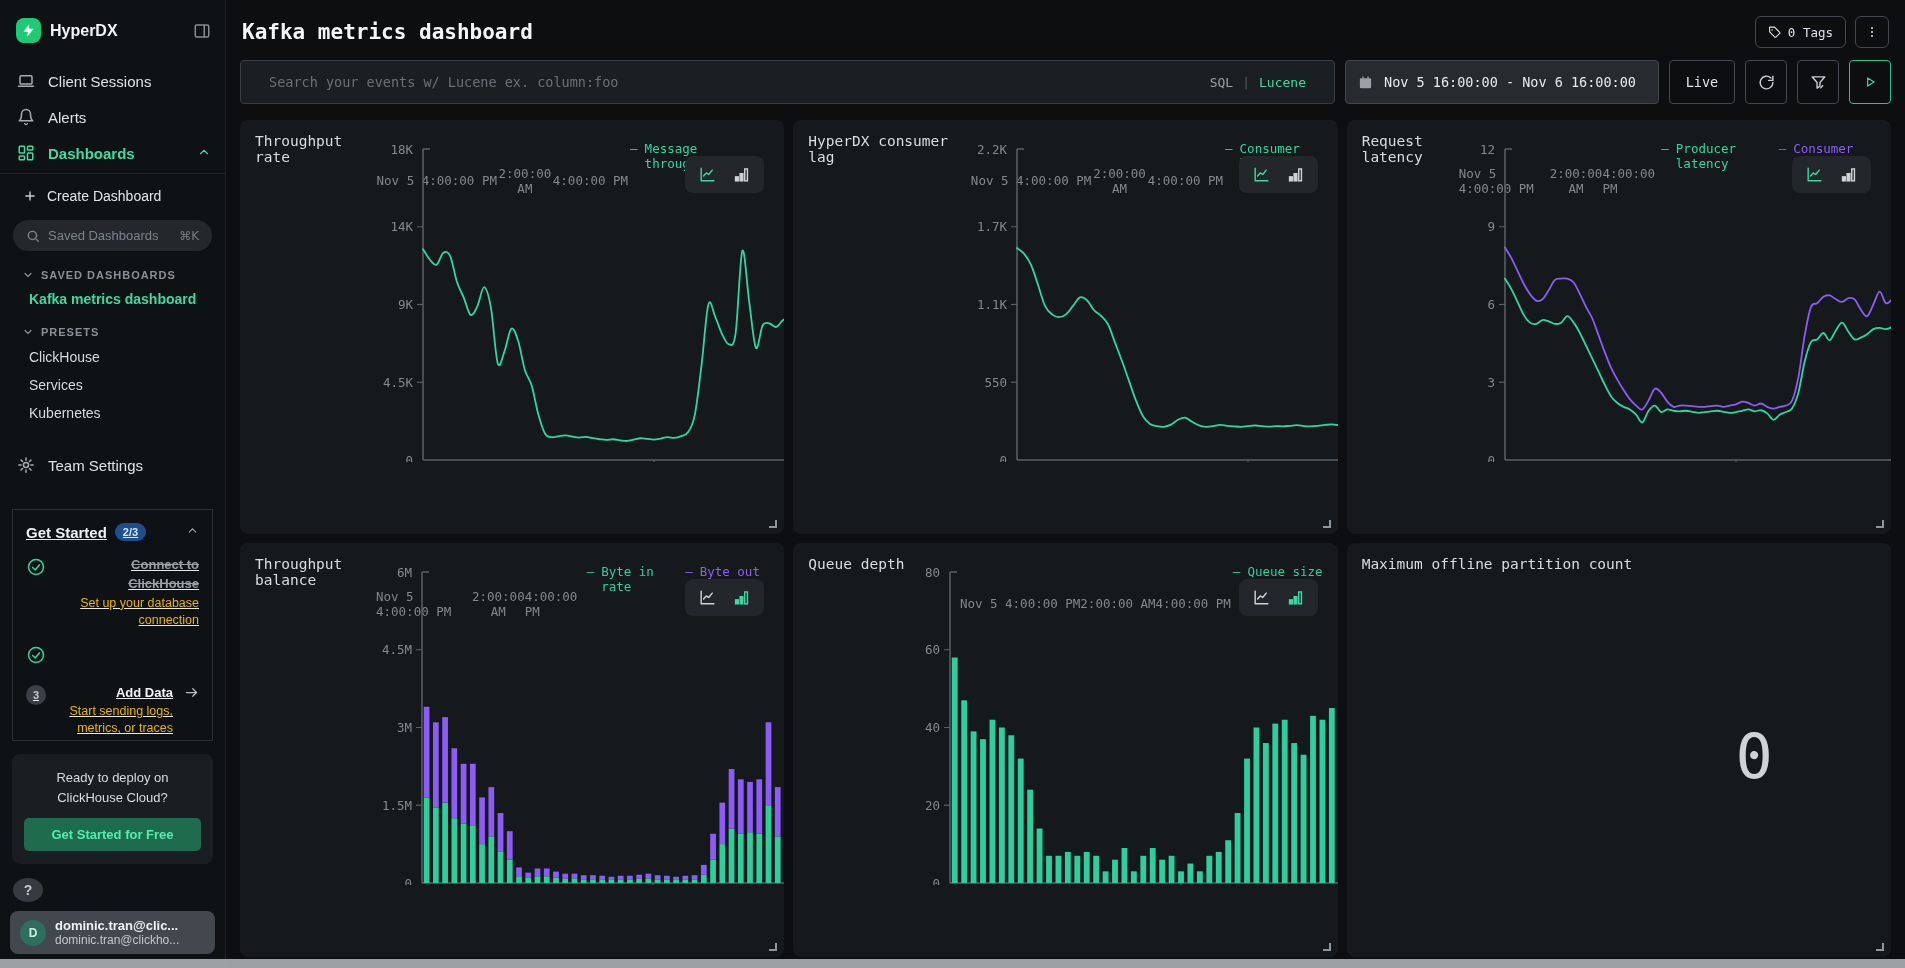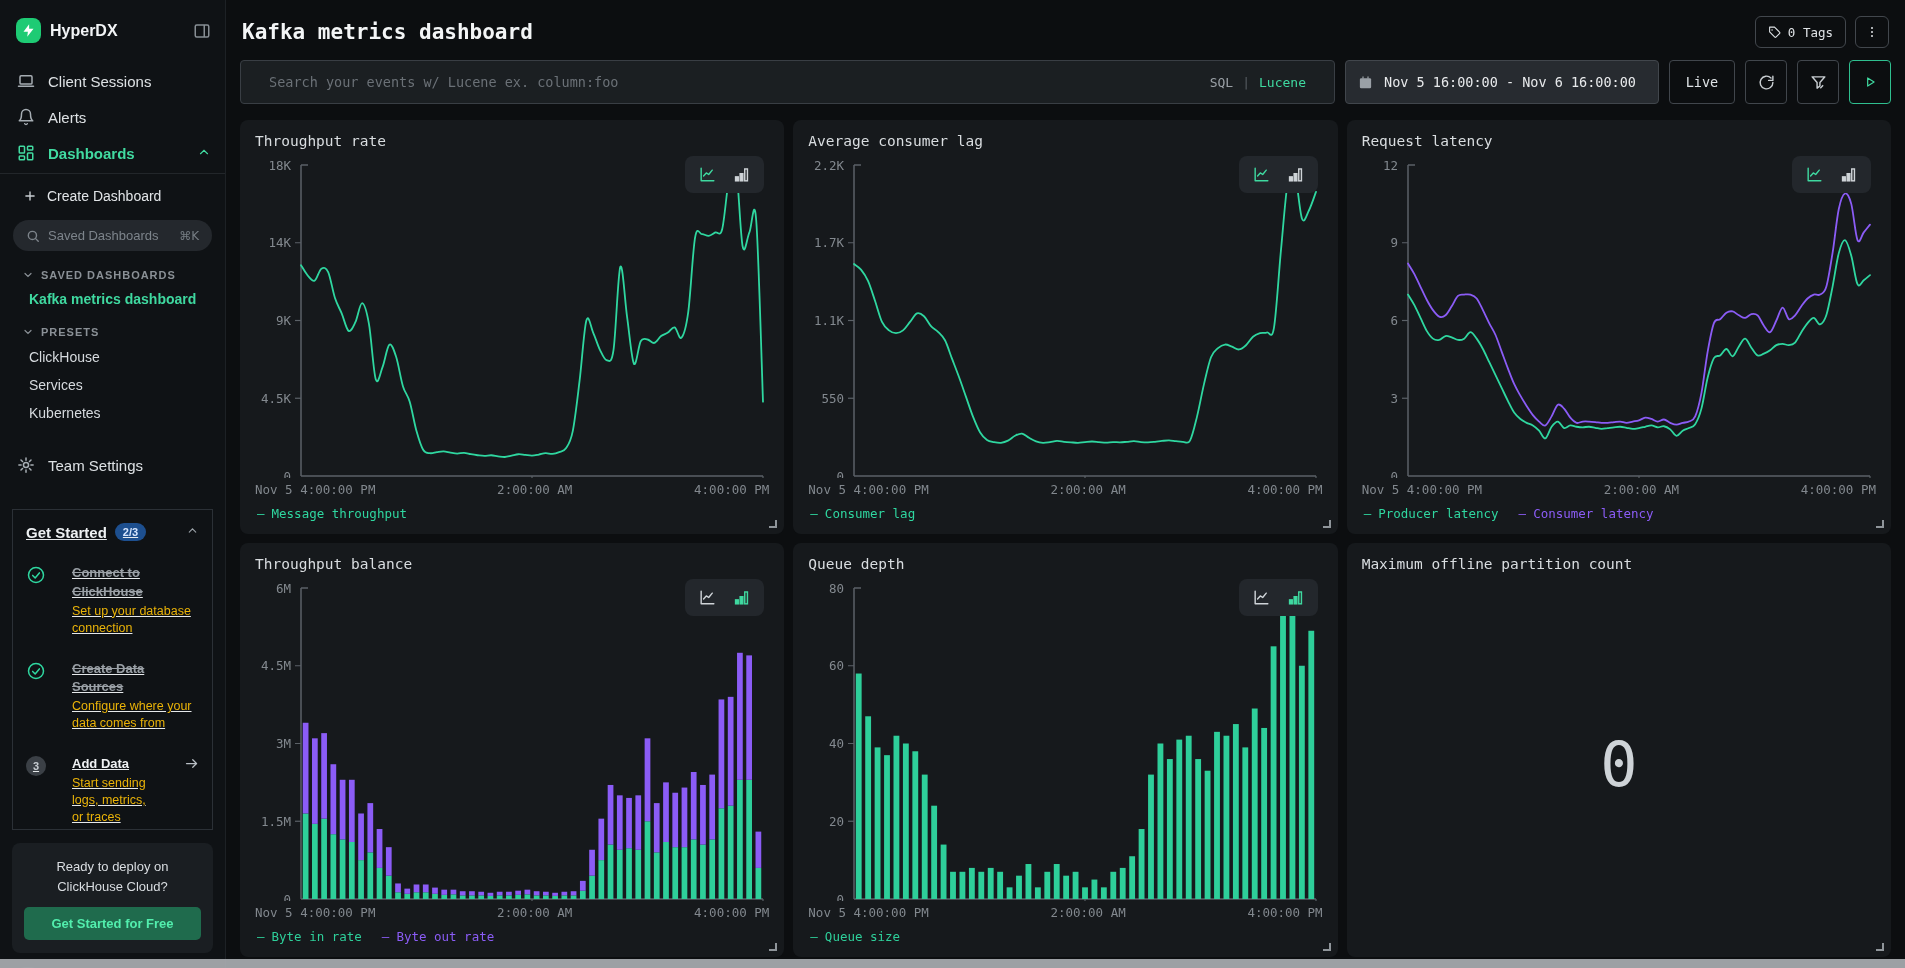"Throughput rate" .card { flex-direction: column -> row }
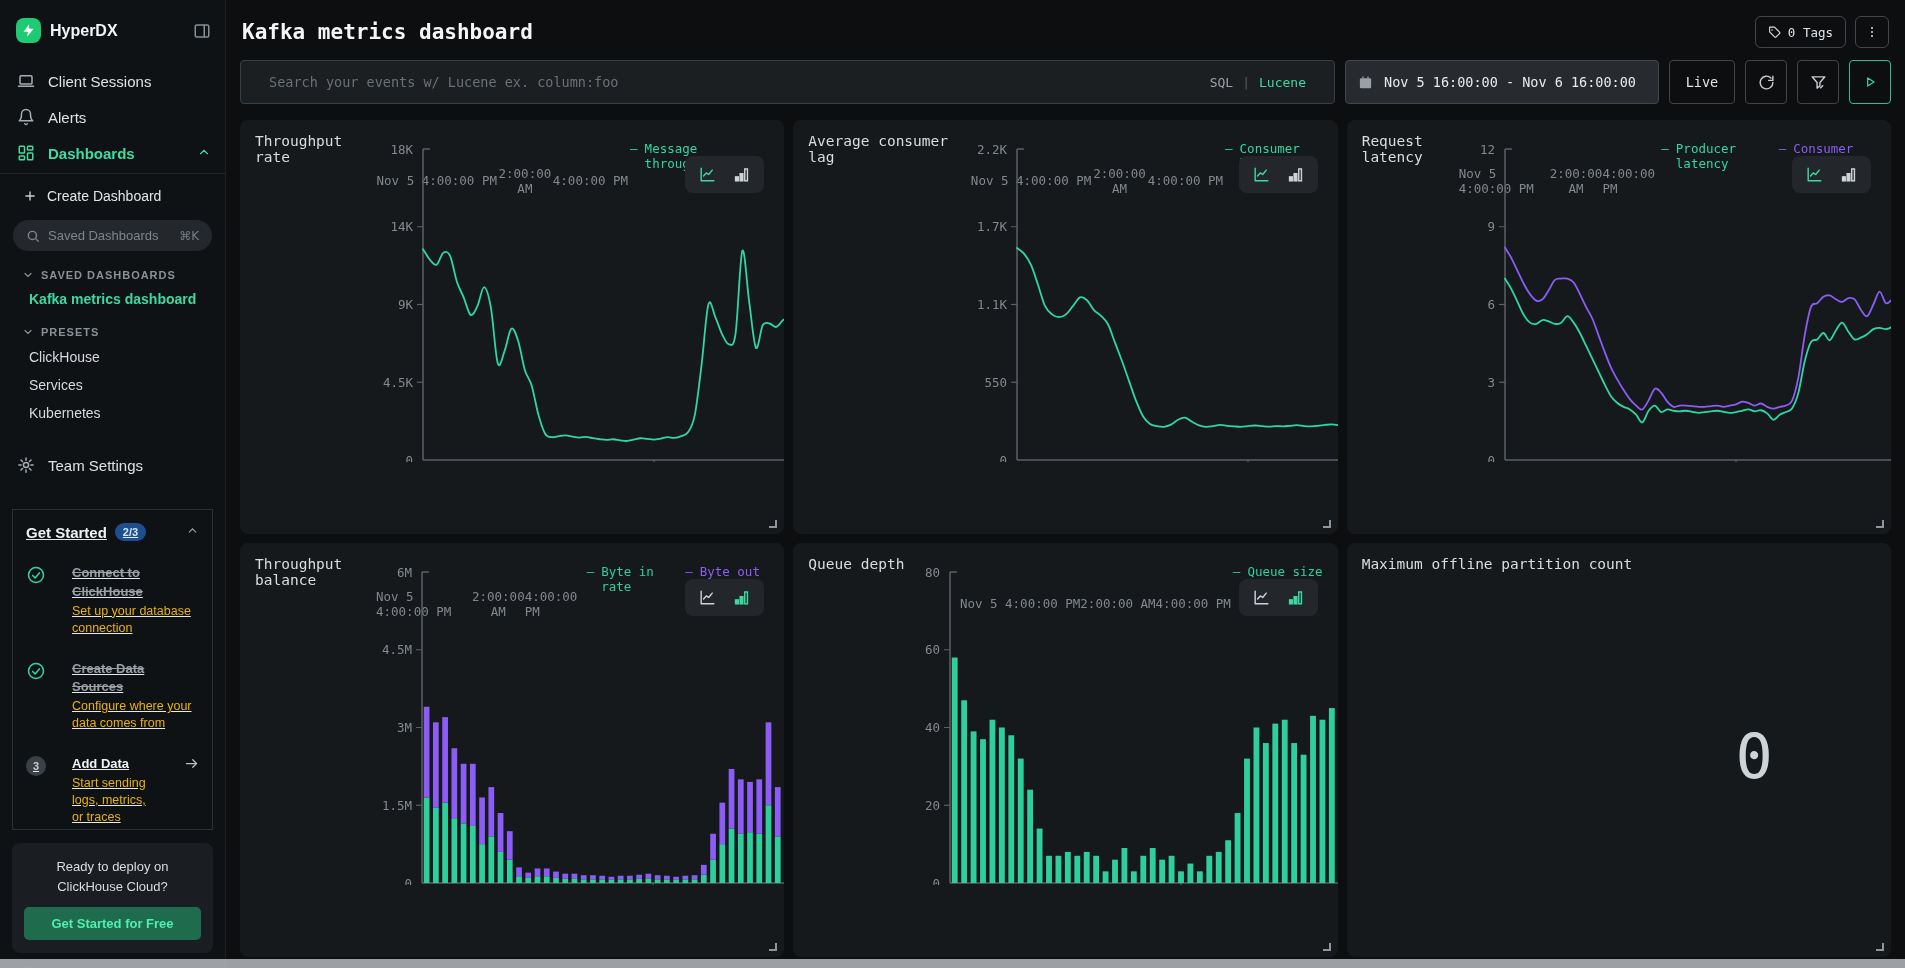"Average consumer lag" div.card-title { text: Average -> HyperDX }
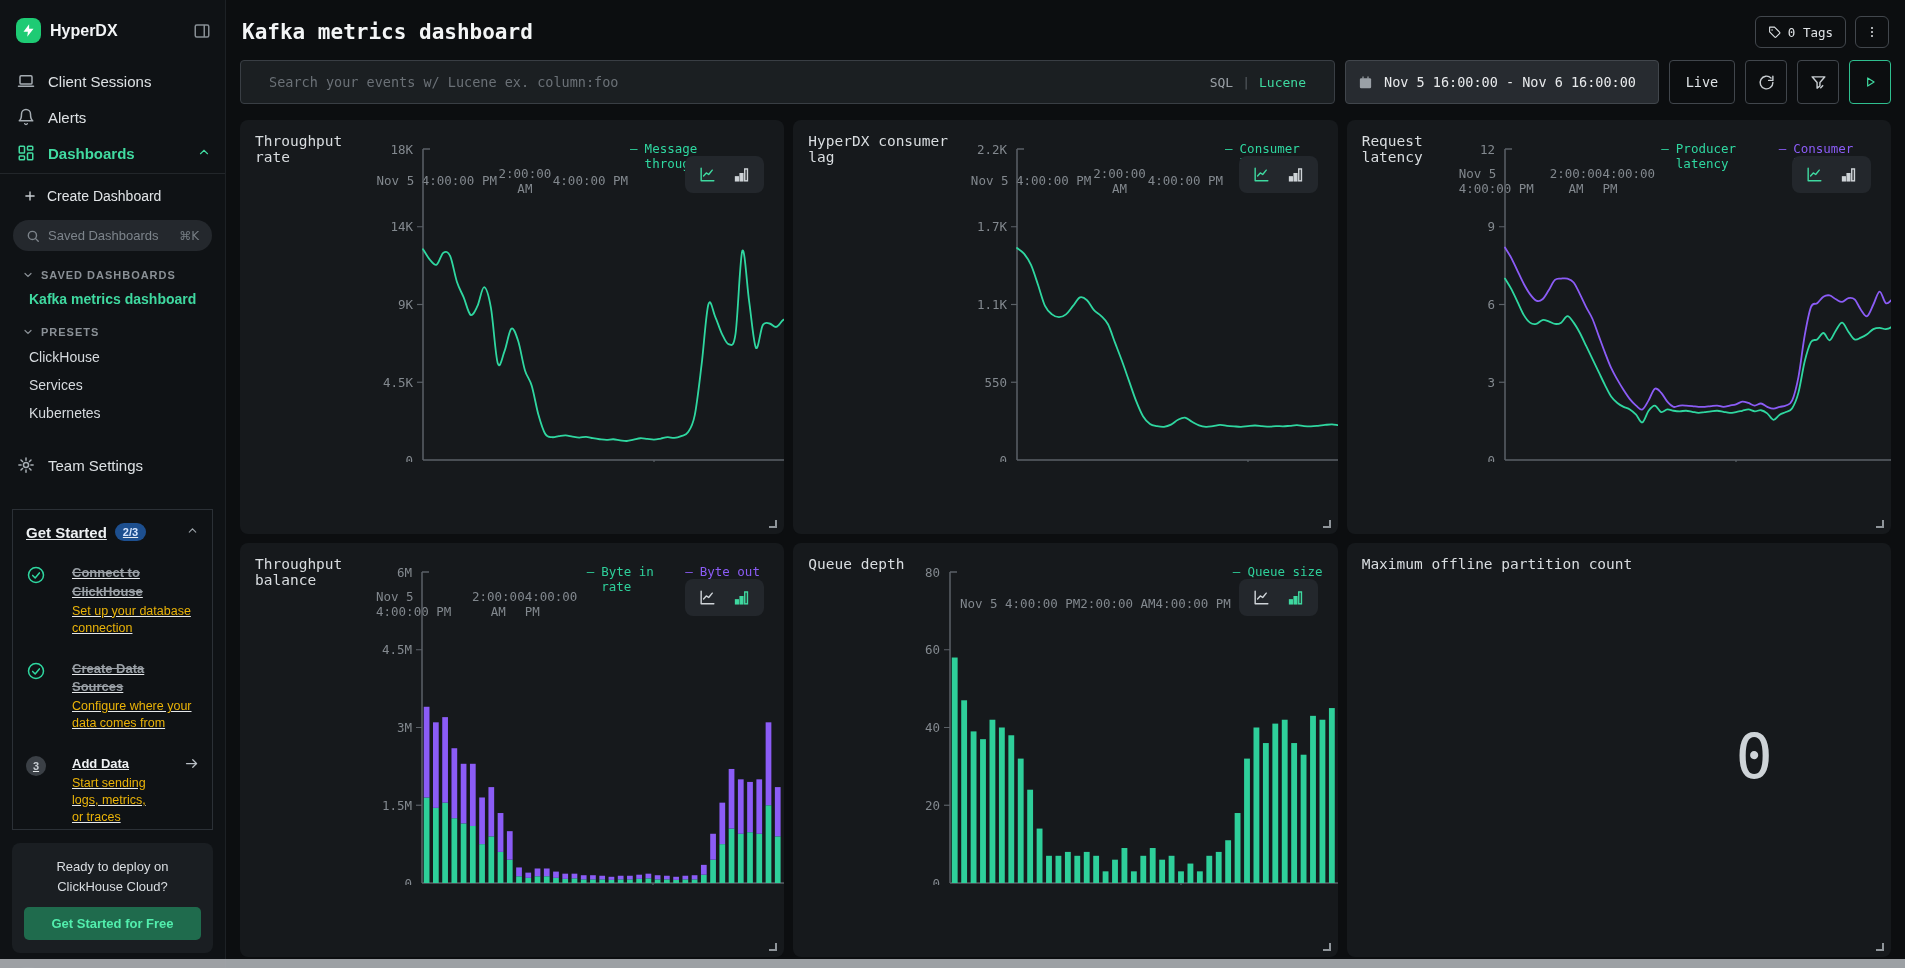"Connect to ClickHouse" .gs-step { gap: 26px -> 11px; margin-top: 22px -> 14px; text-align: none -> right }
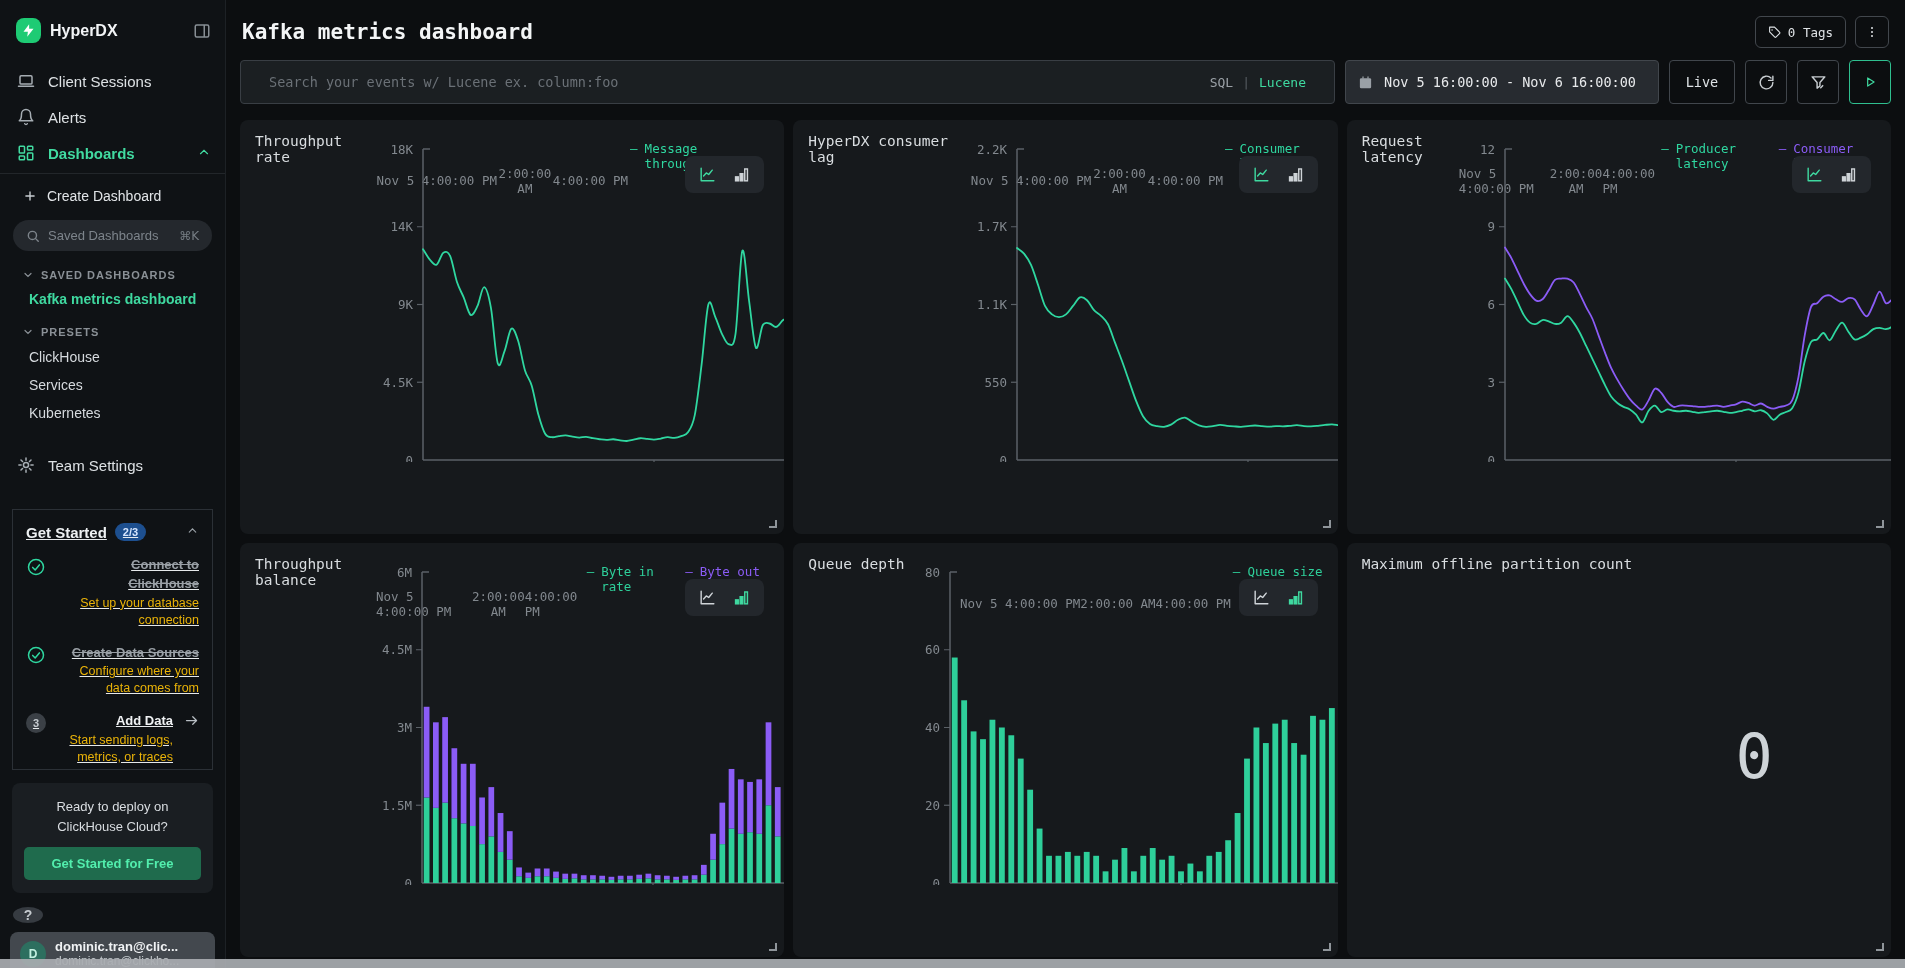"Create Data Sources" span { html: <span> <span>Create Data Sources</span> <div>Configure where your data comes from</div> </span> -> none }
